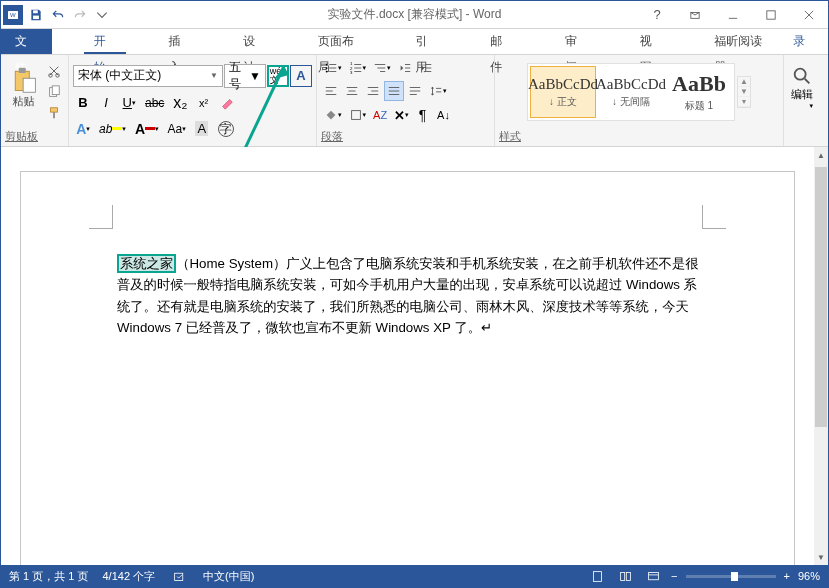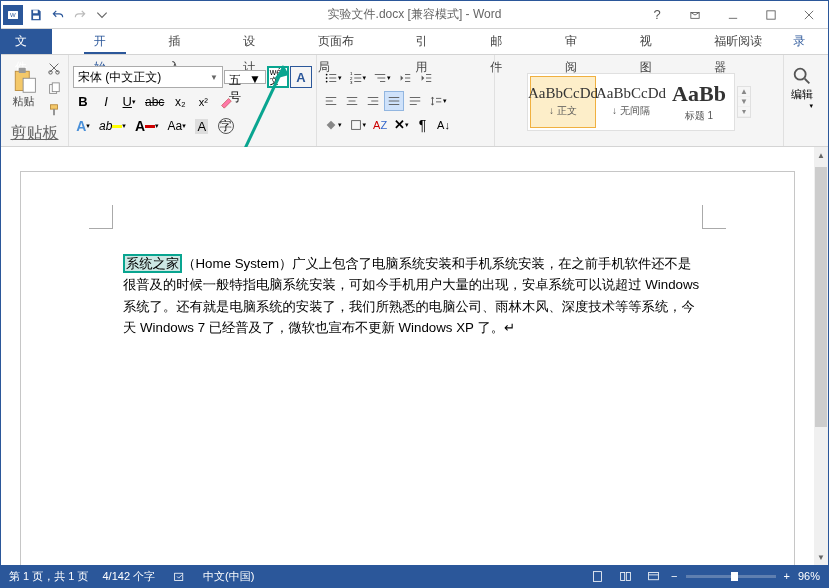"五号" .size-sel { align-items: none -> center; height: 14px -> 24px }
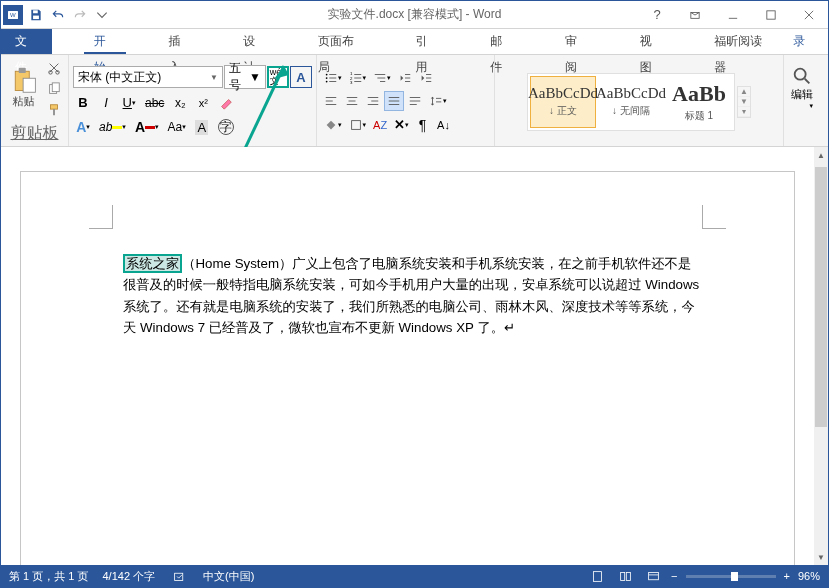"x₂" span { font-size: 12px -> 16px }
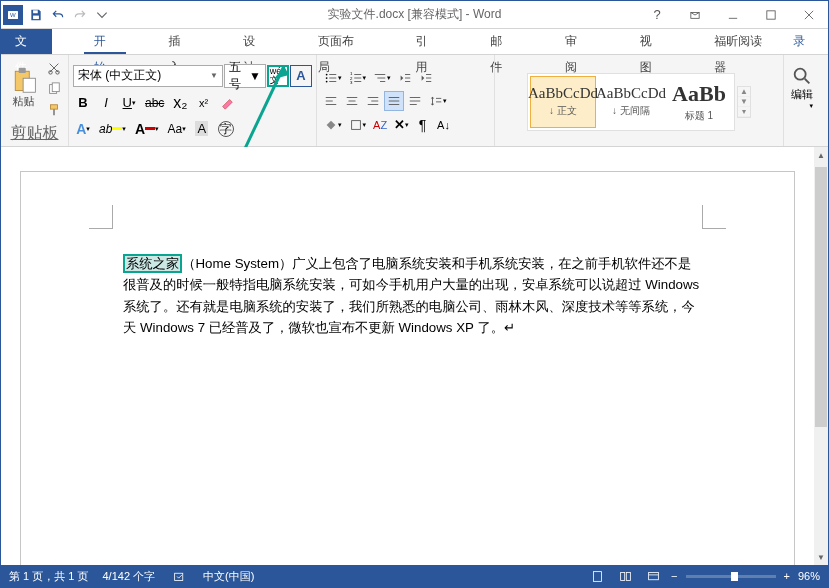"剪贴板" .group-label { font-size: 16px -> 11px; text-align: center -> none }
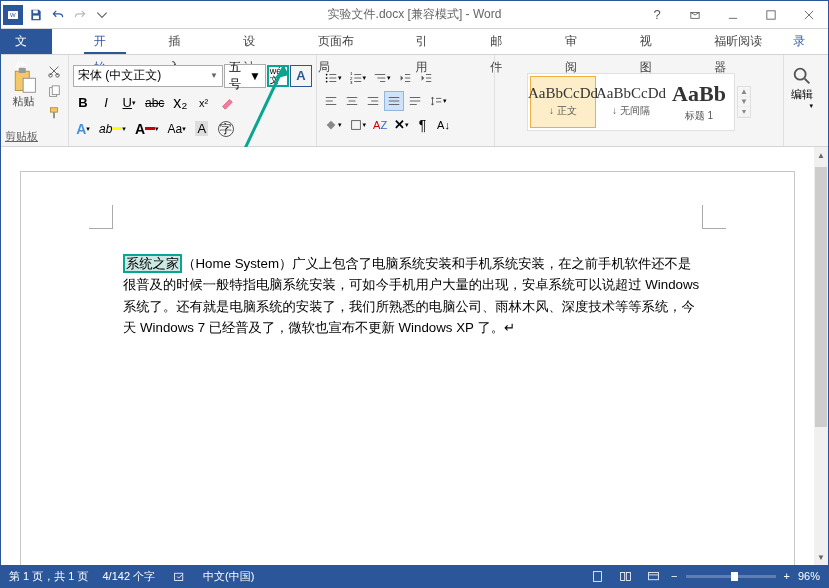"段落" div.group-label { html: none -> <div>段落</div> }
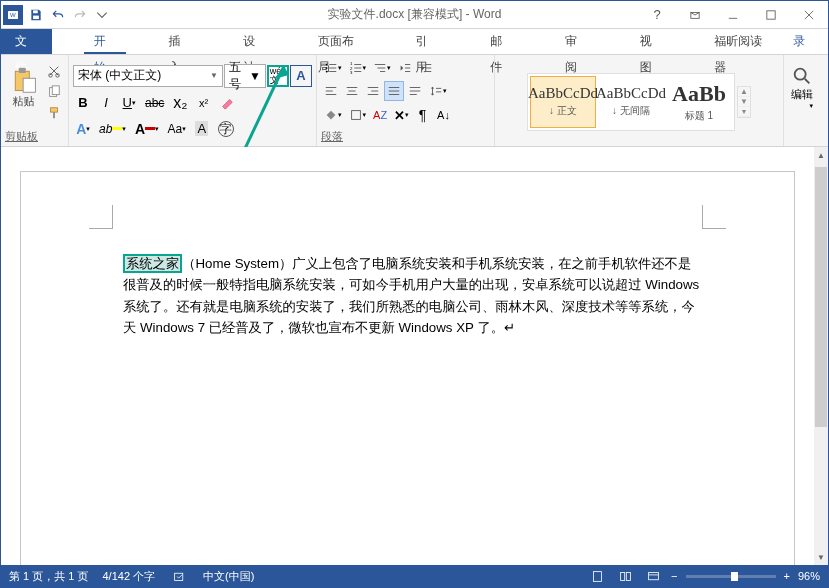"样式" div.group-label { html: none -> <div>样式</div> }
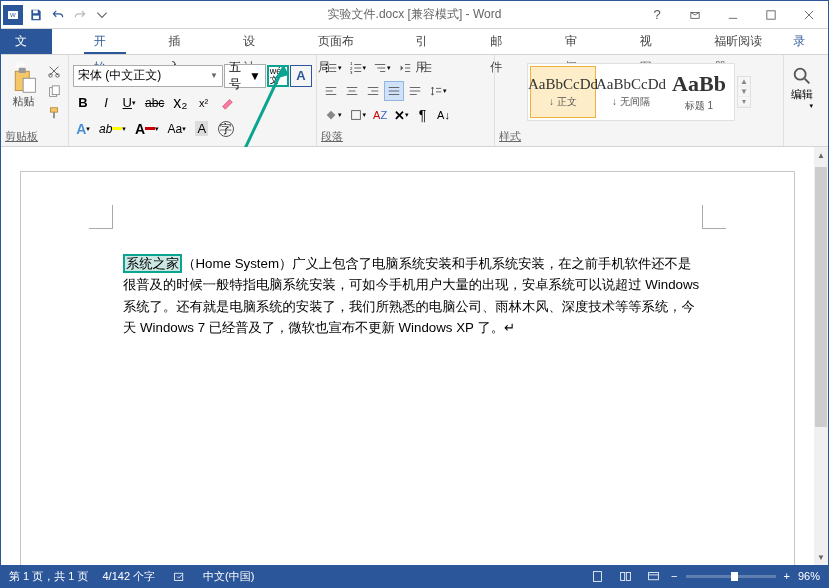"系统之家 （Home" .doc-text { left: 122px -> 116px }
